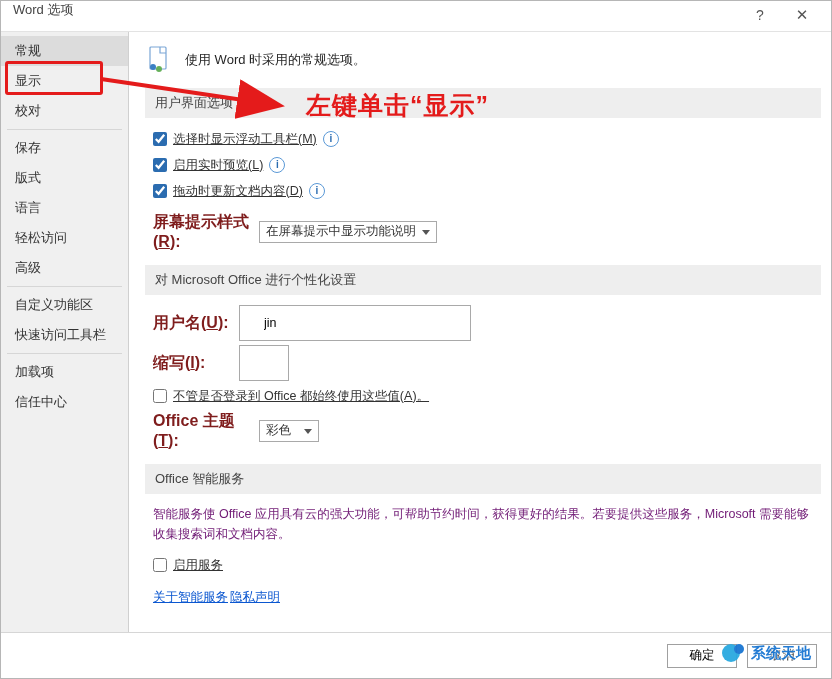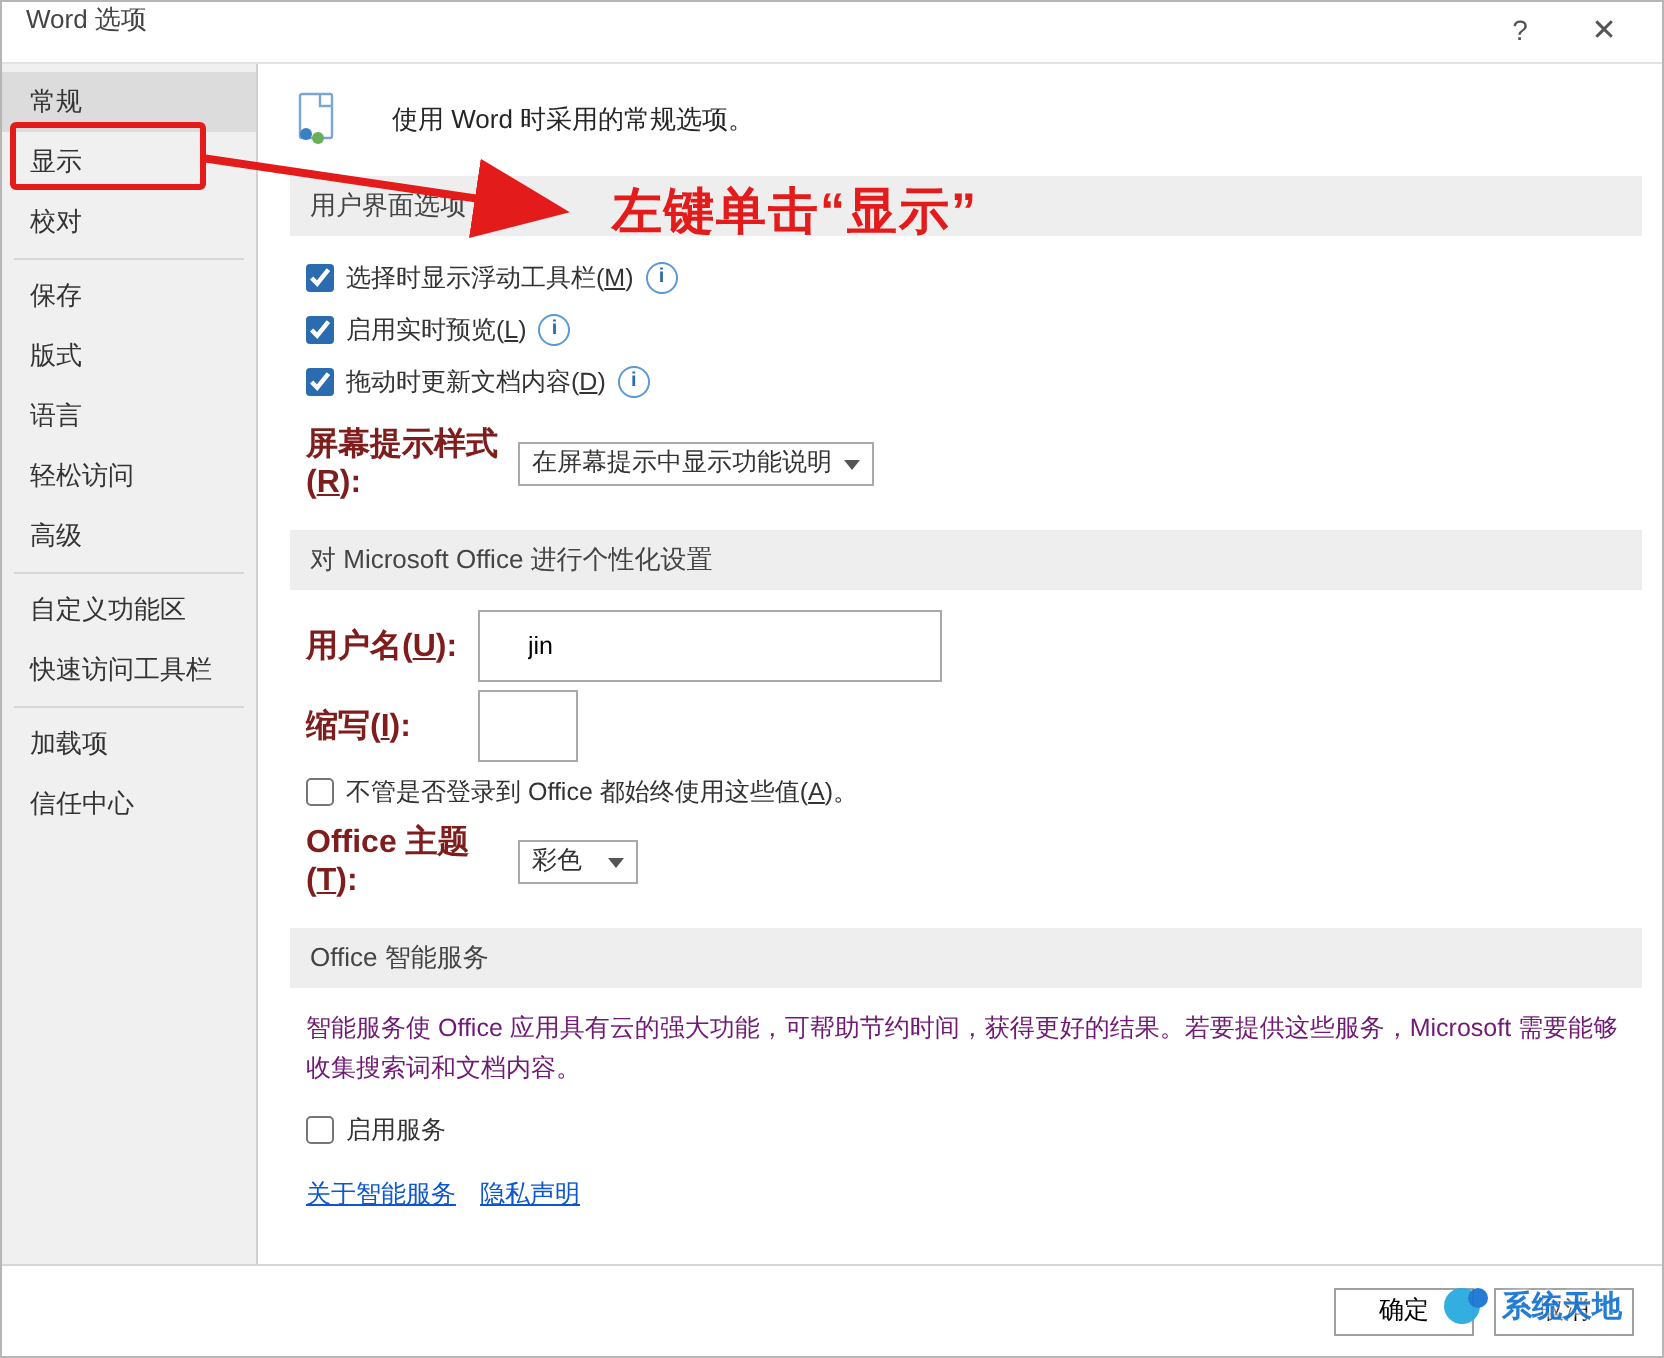"使用 Word 时采用的常规选项。" .header-row { gap: 25px -> 14px }
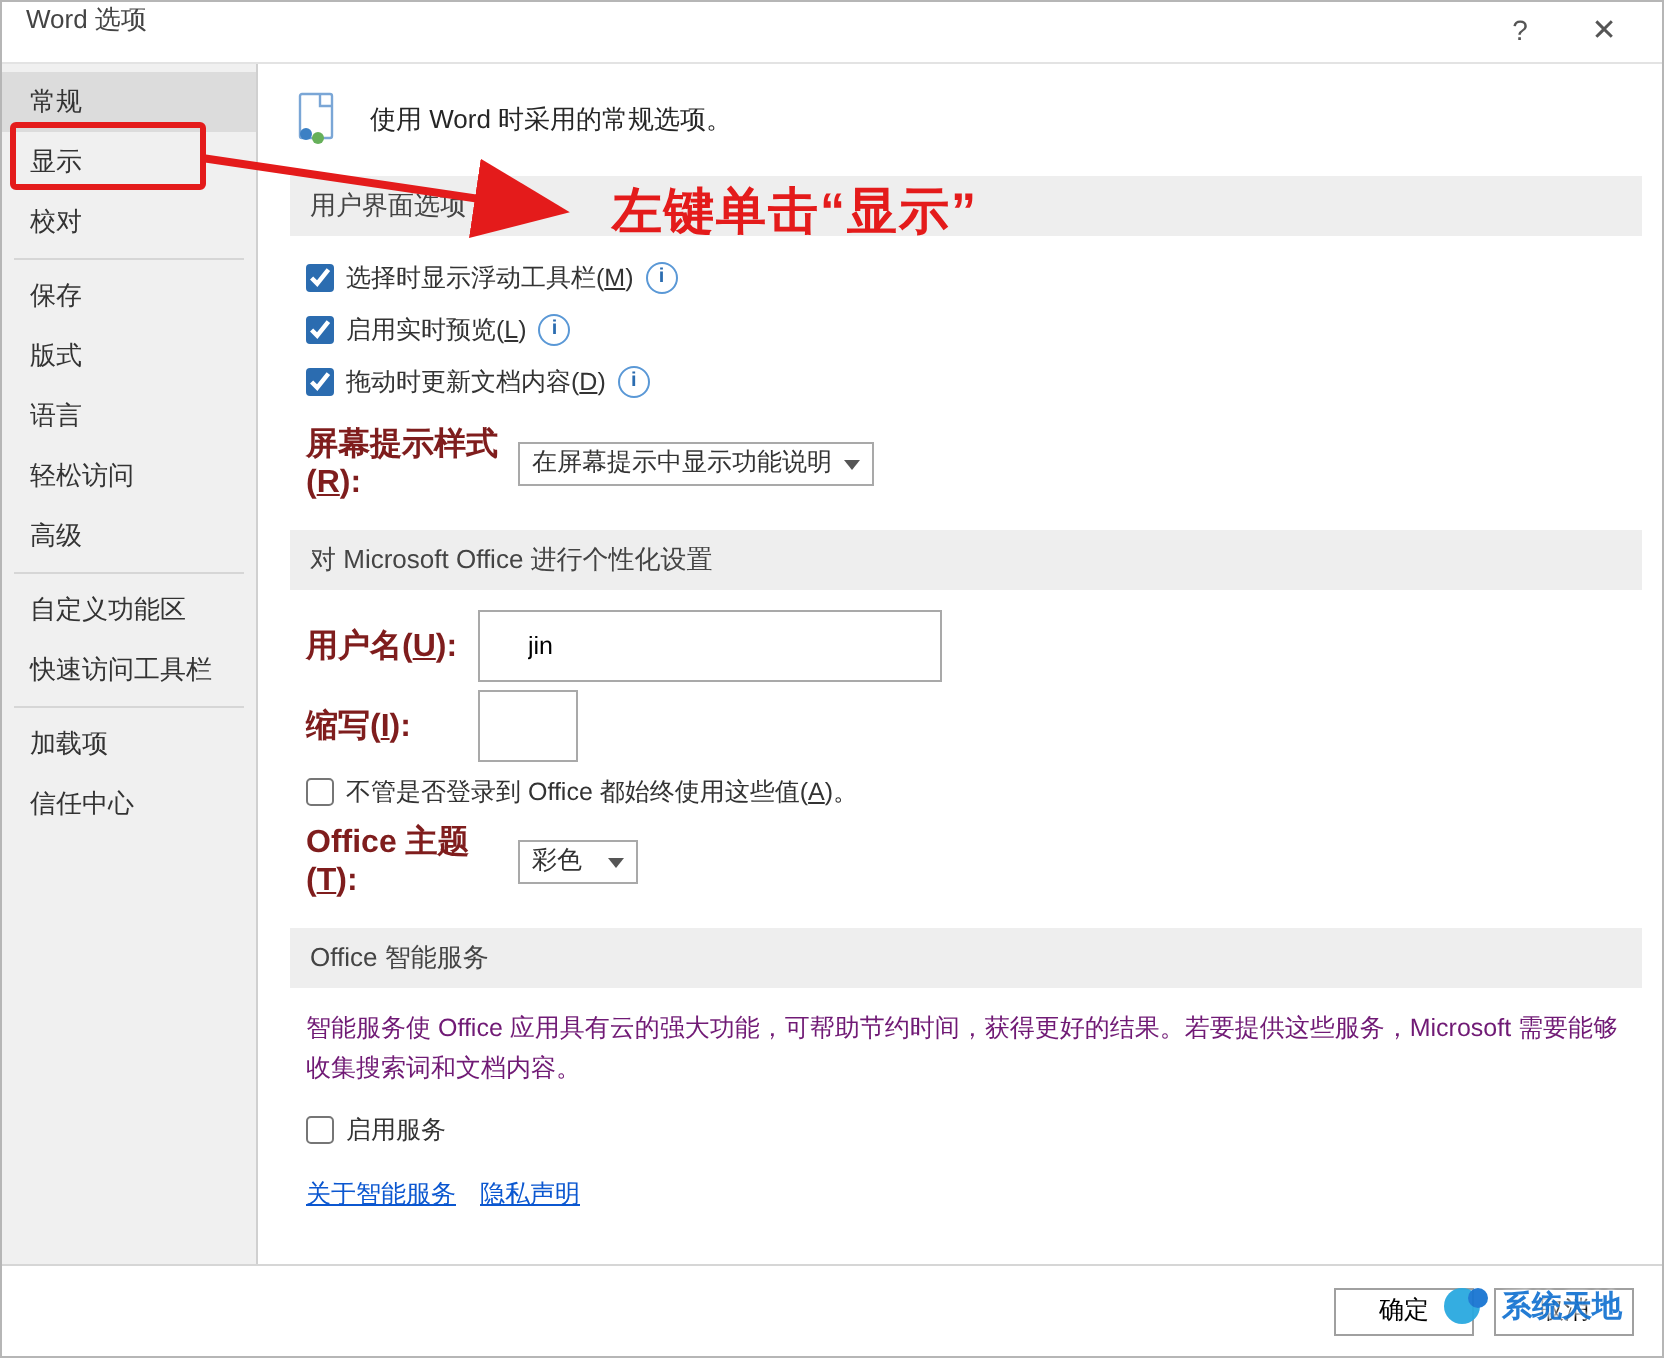"选择时显示浮动工具栏(M)" .row label { text-decoration: none -> underline }
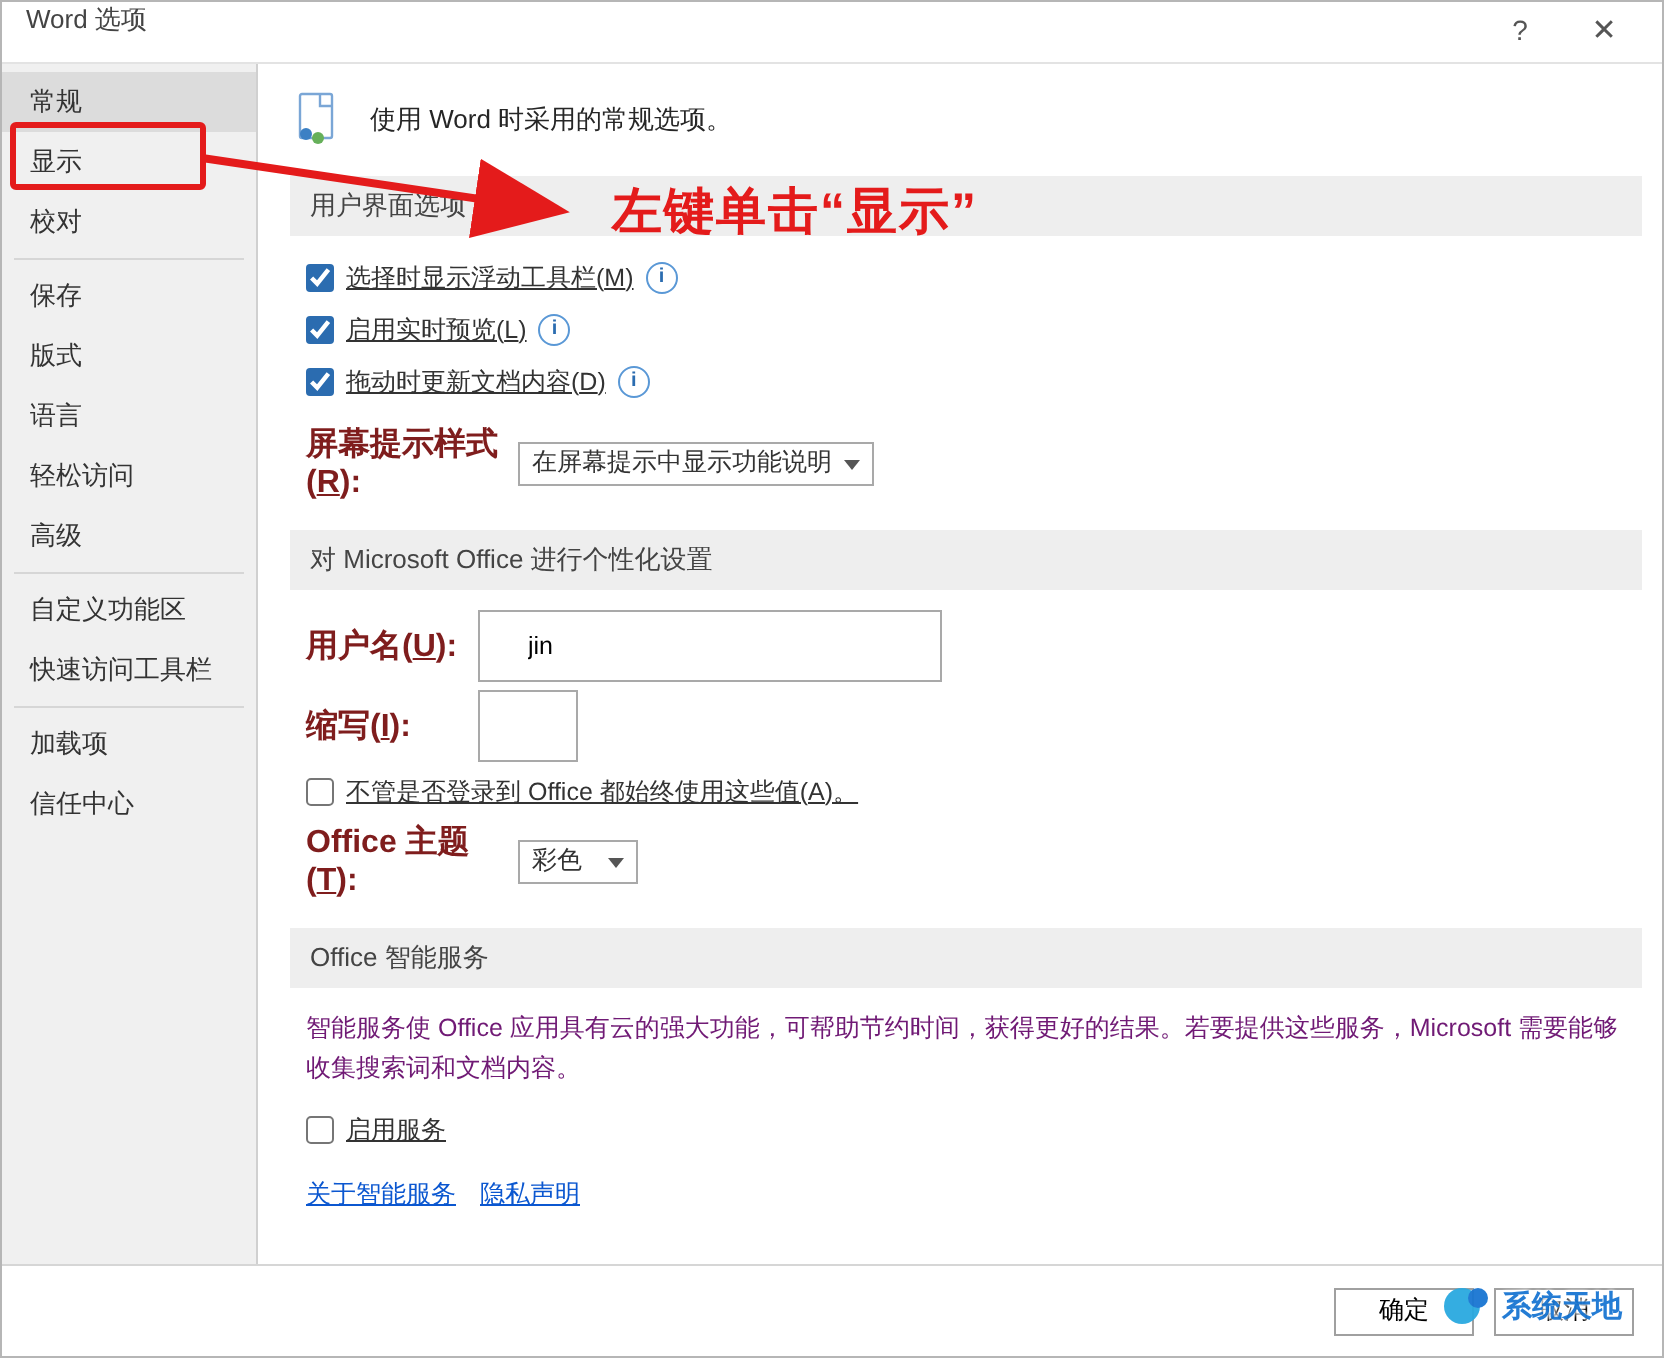"关于智能服务" div.row { gap: 12px -> 2px }
